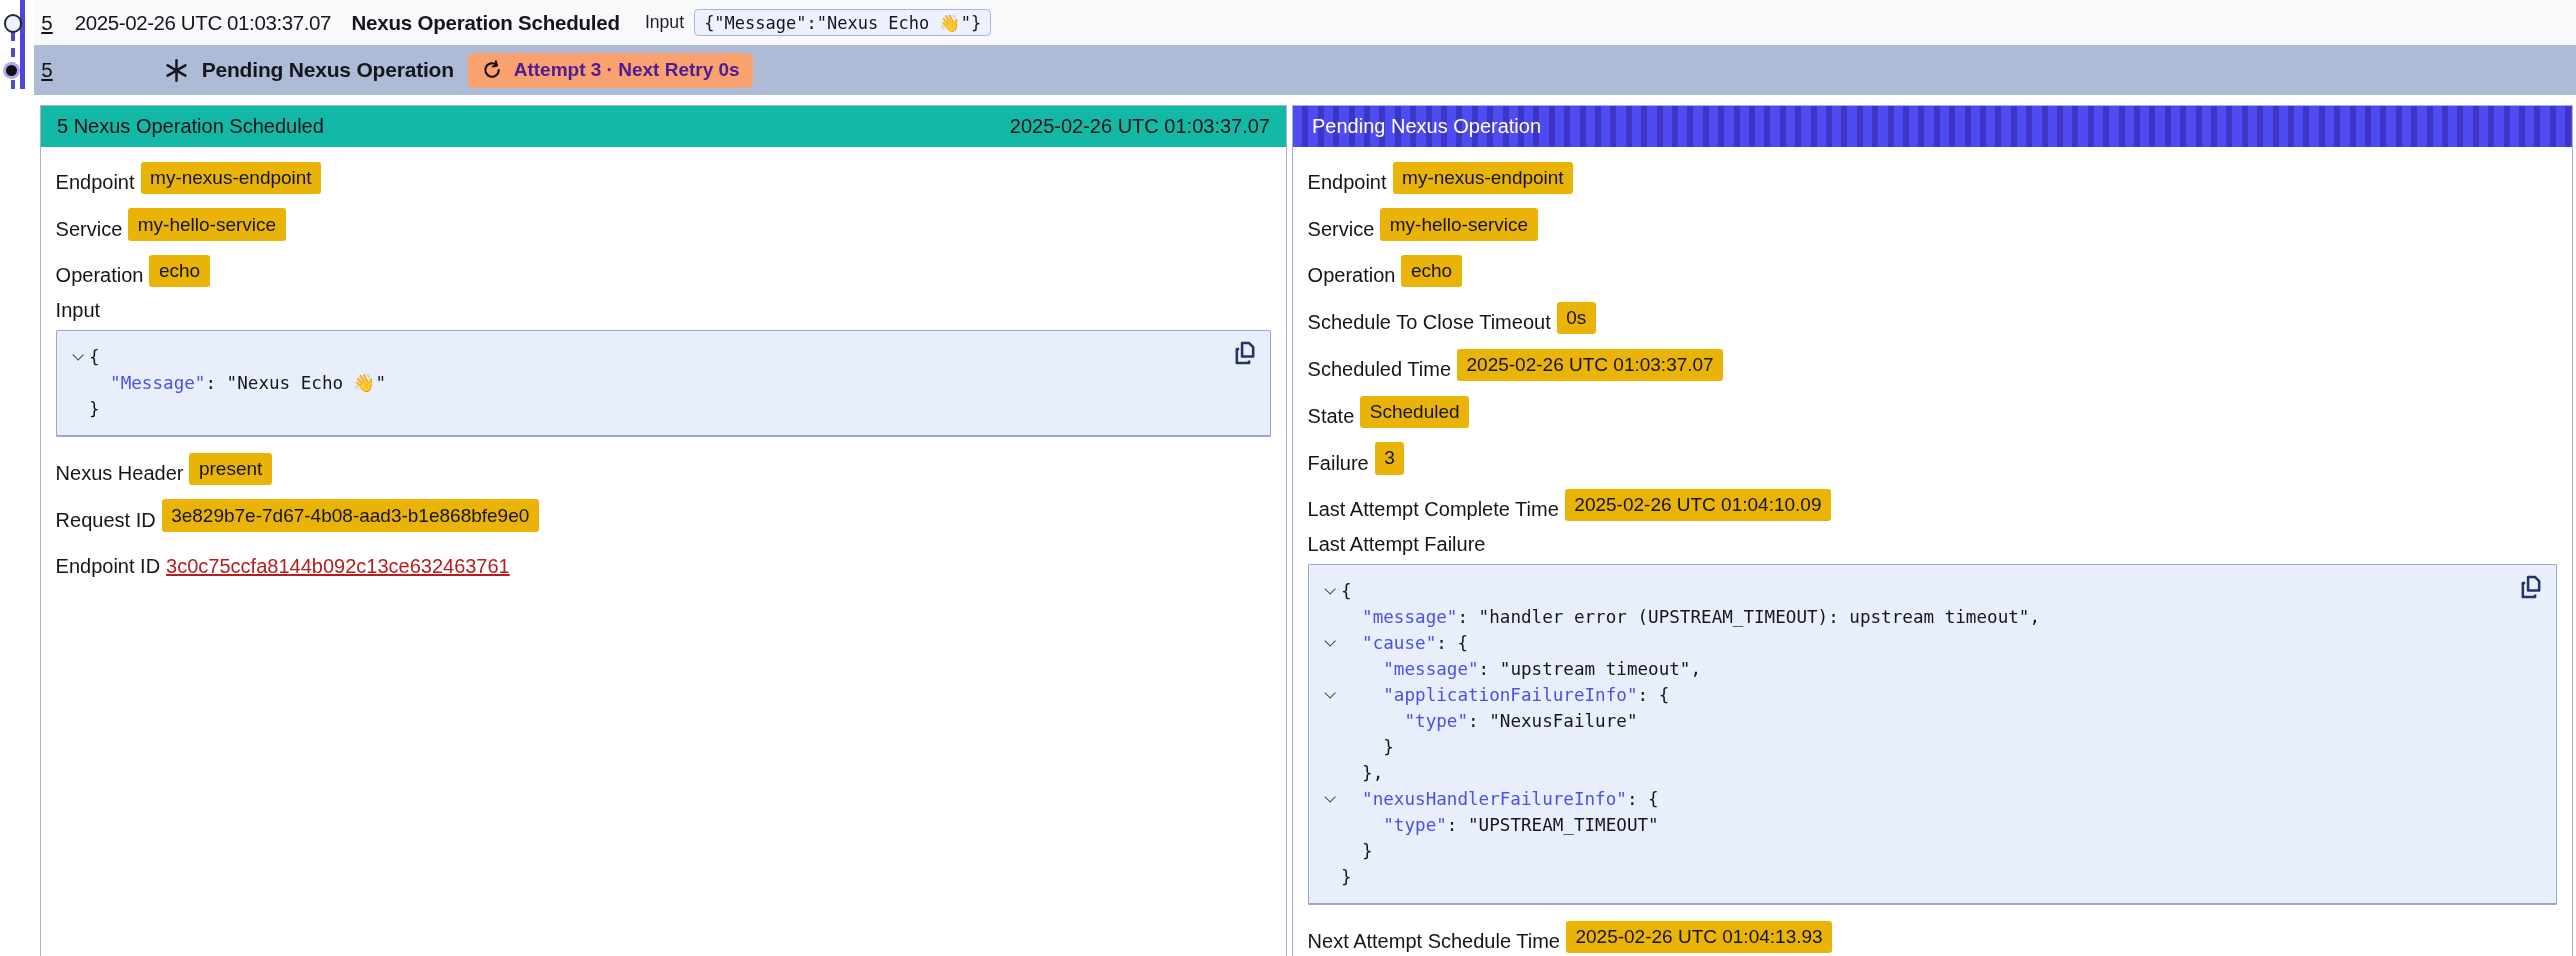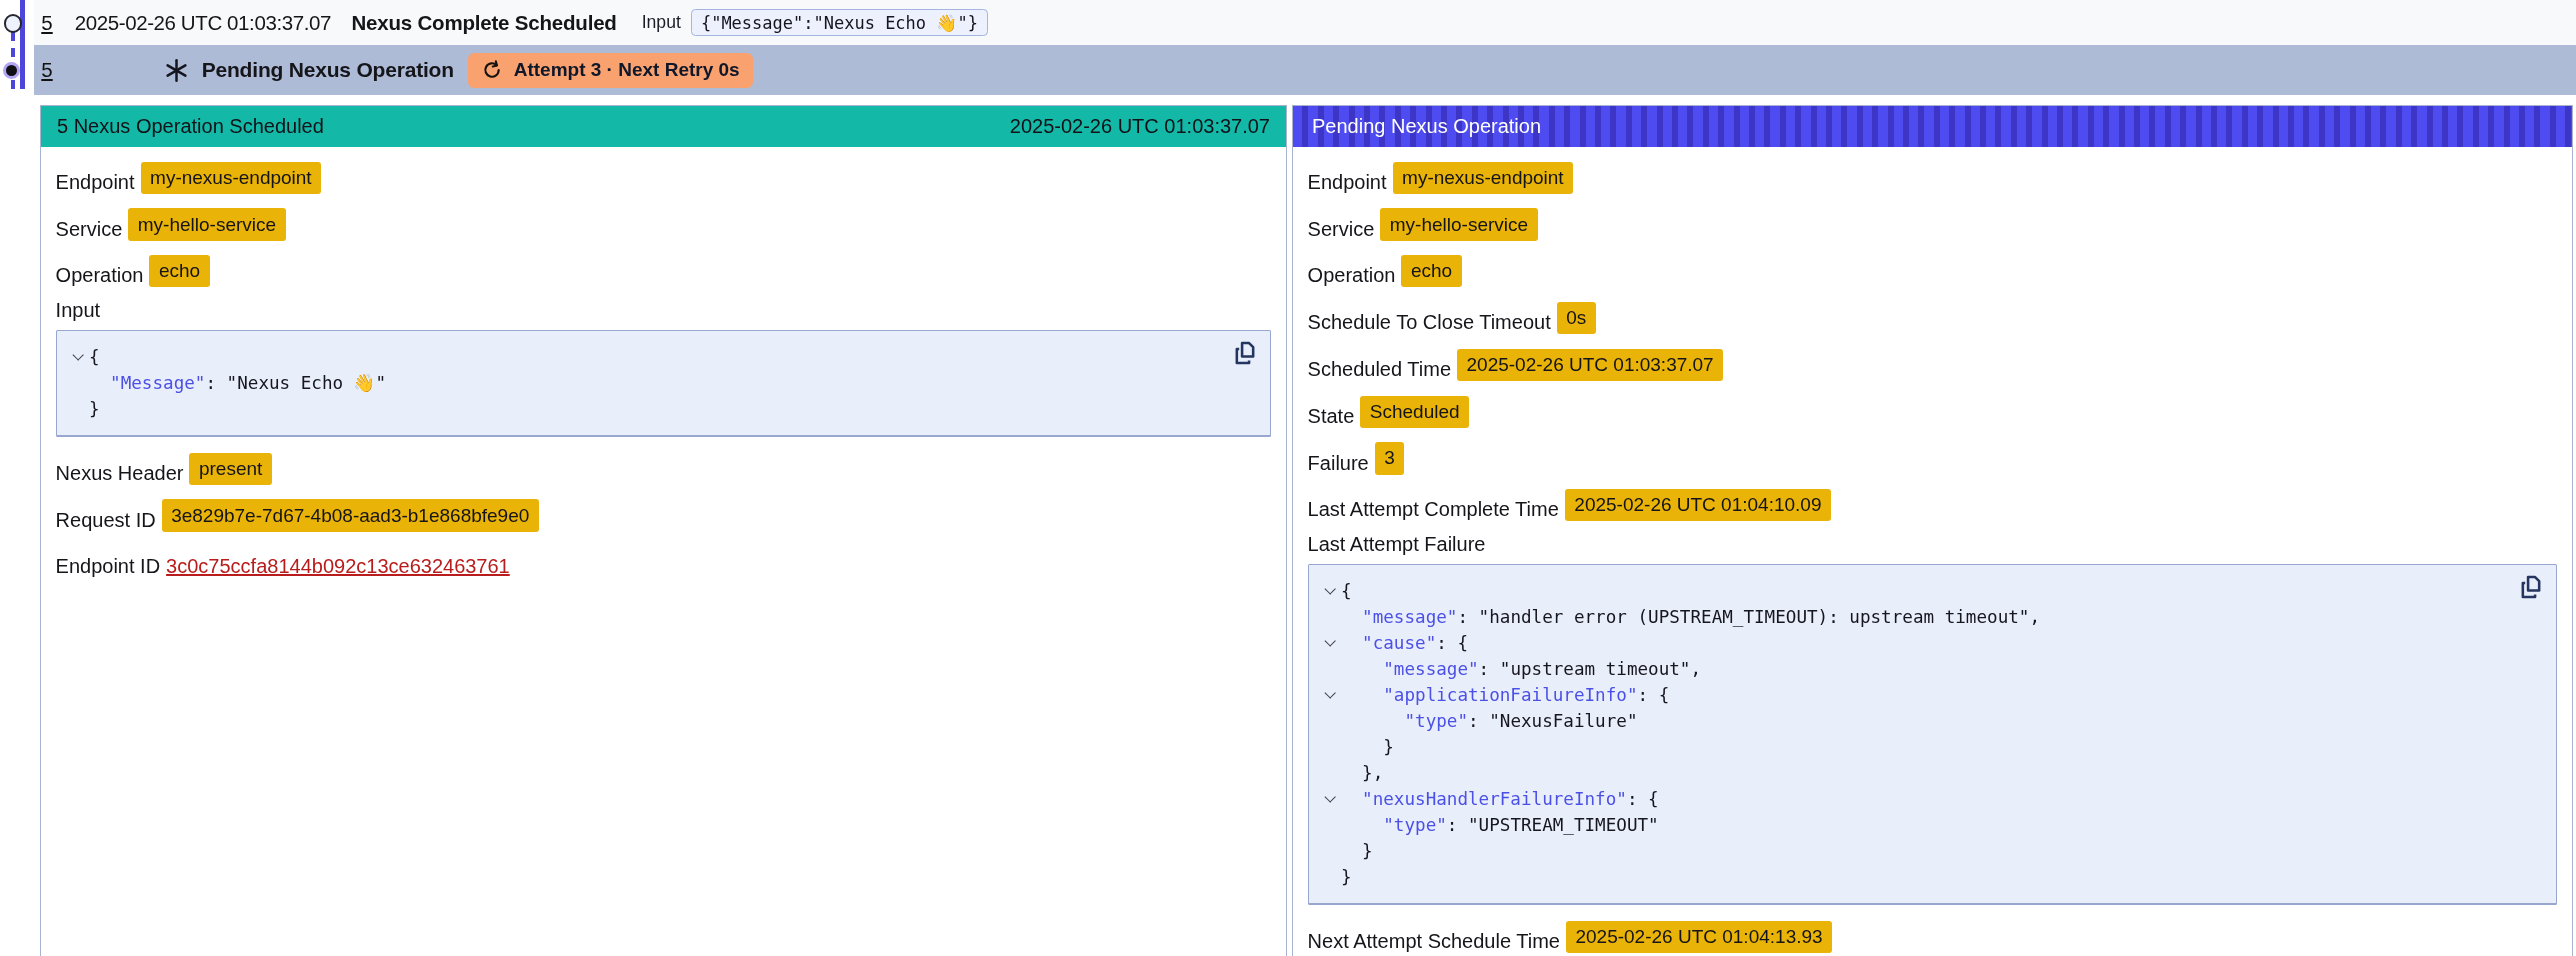"Nexus Complete Scheduled" span.ev-title { text: Complete -> Operation }
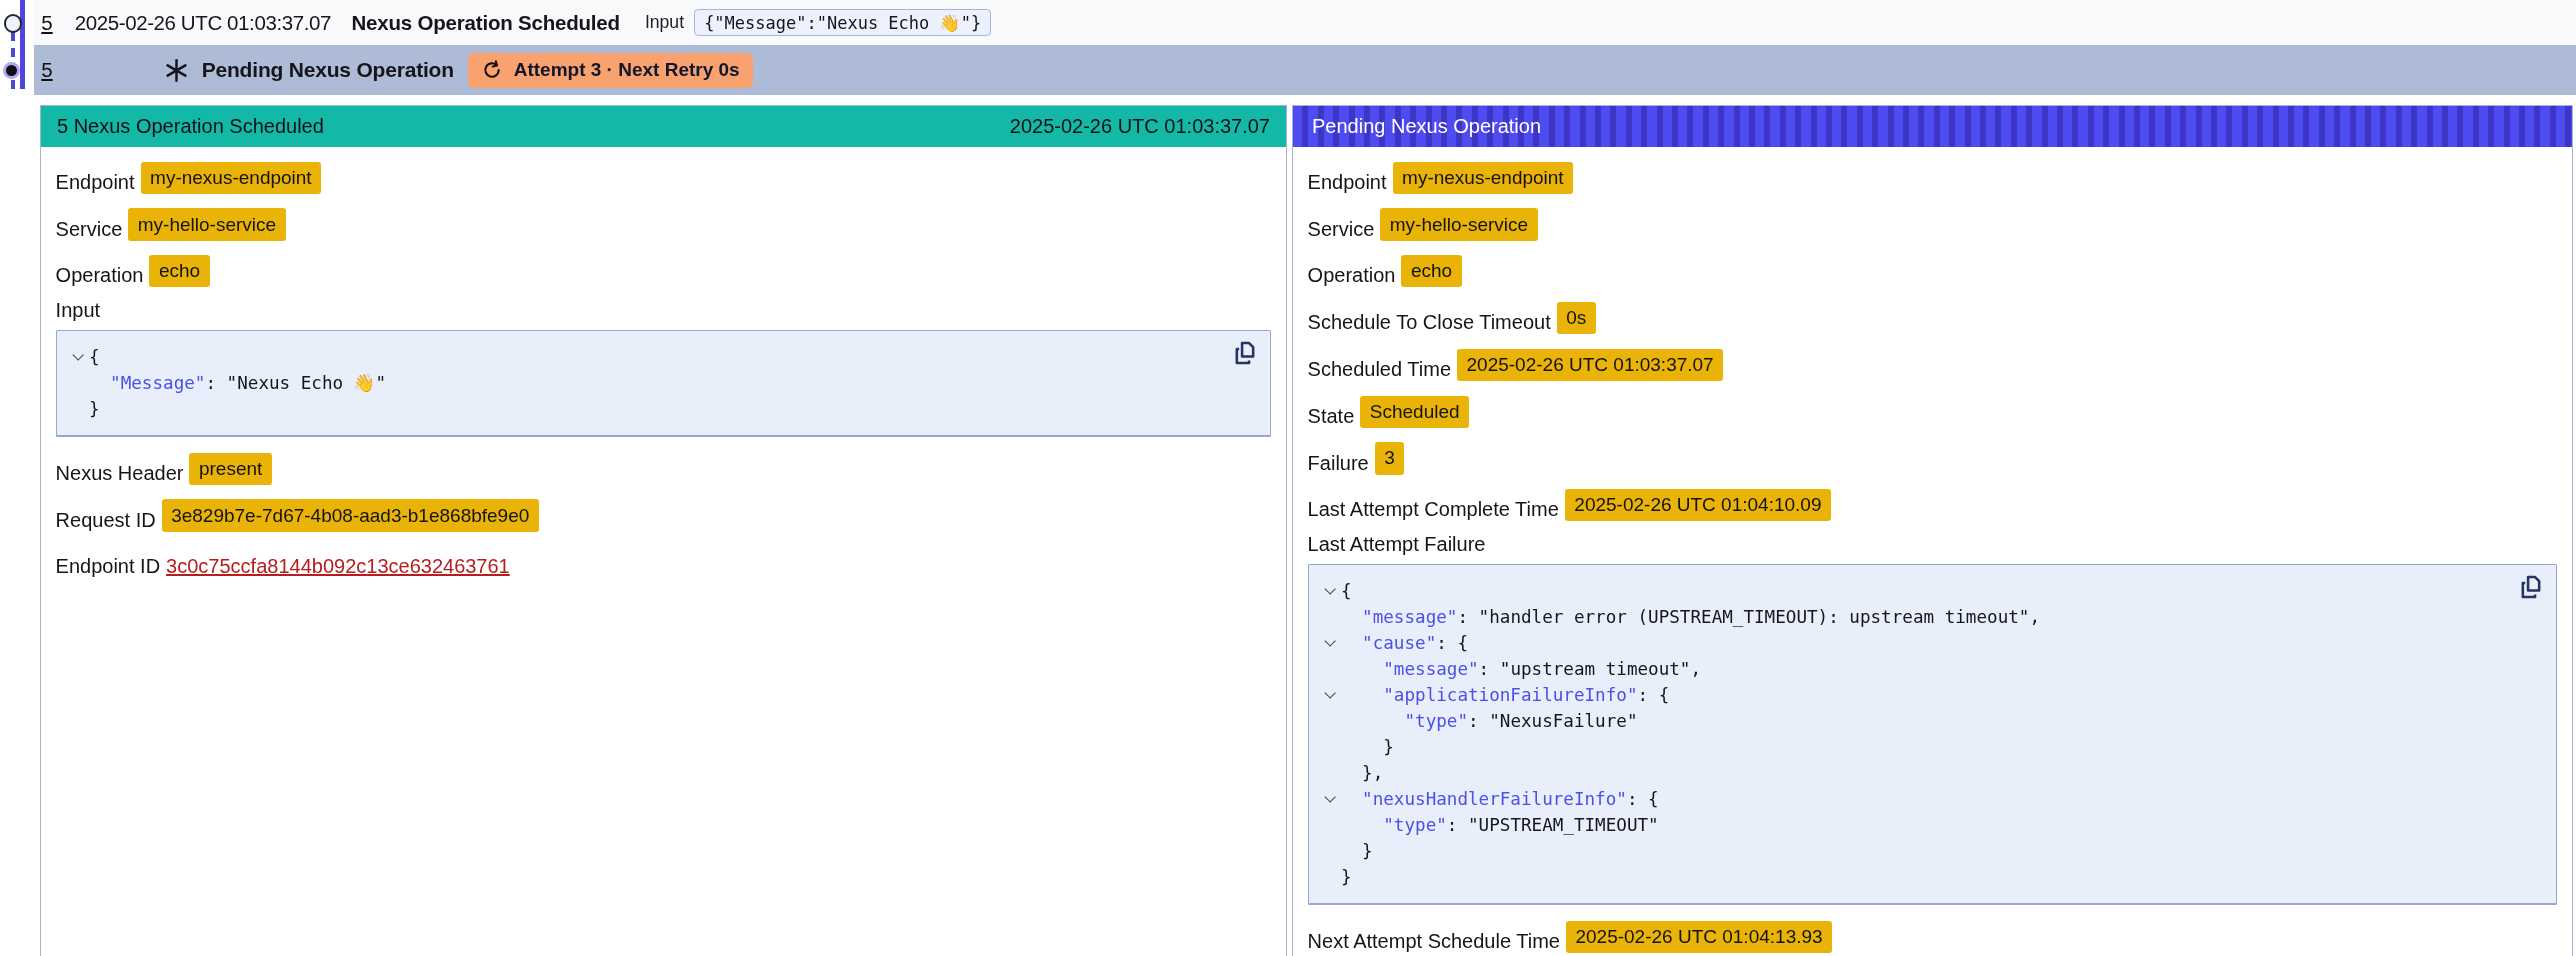"Attempt 3 · Next Retry" .retry-badge { color: #0f172a -> #4c1d95 }
